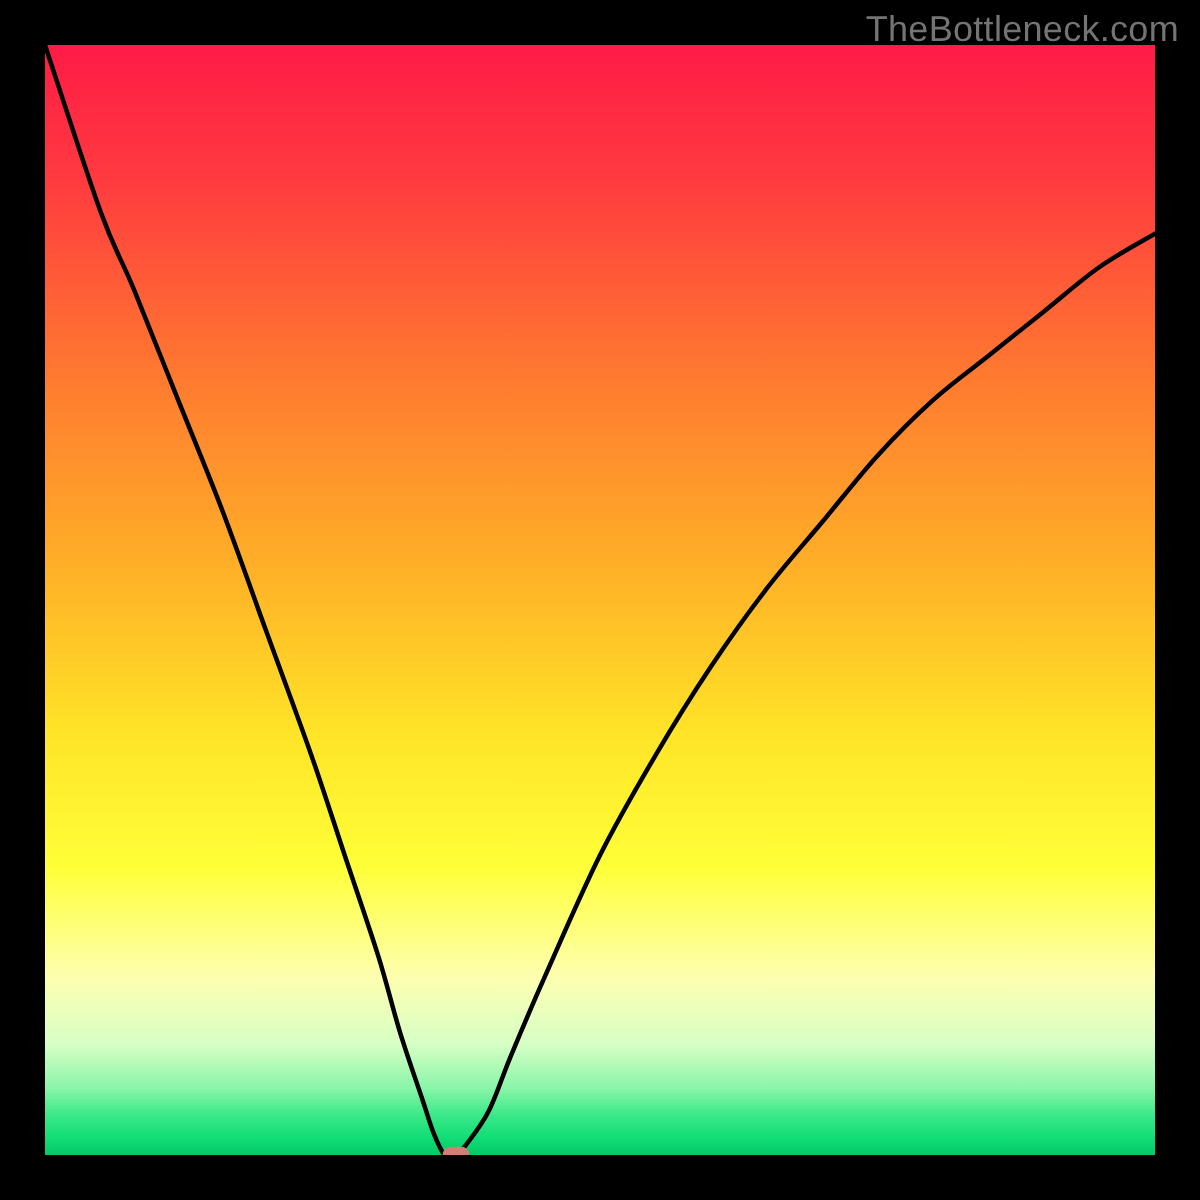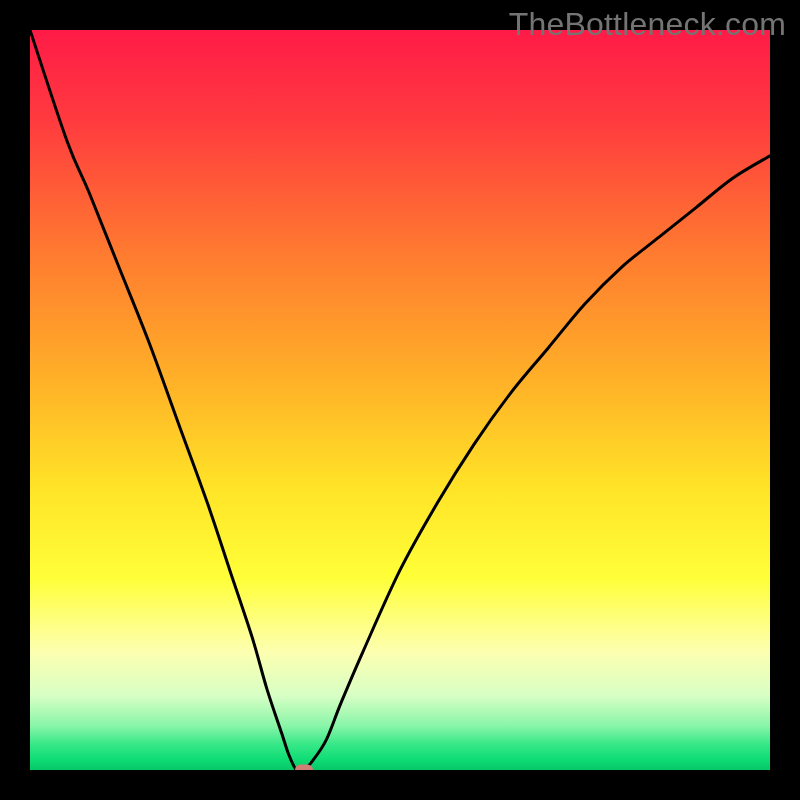"TheBottleneck.com" .watermark { font-size: 32px -> 24px }
